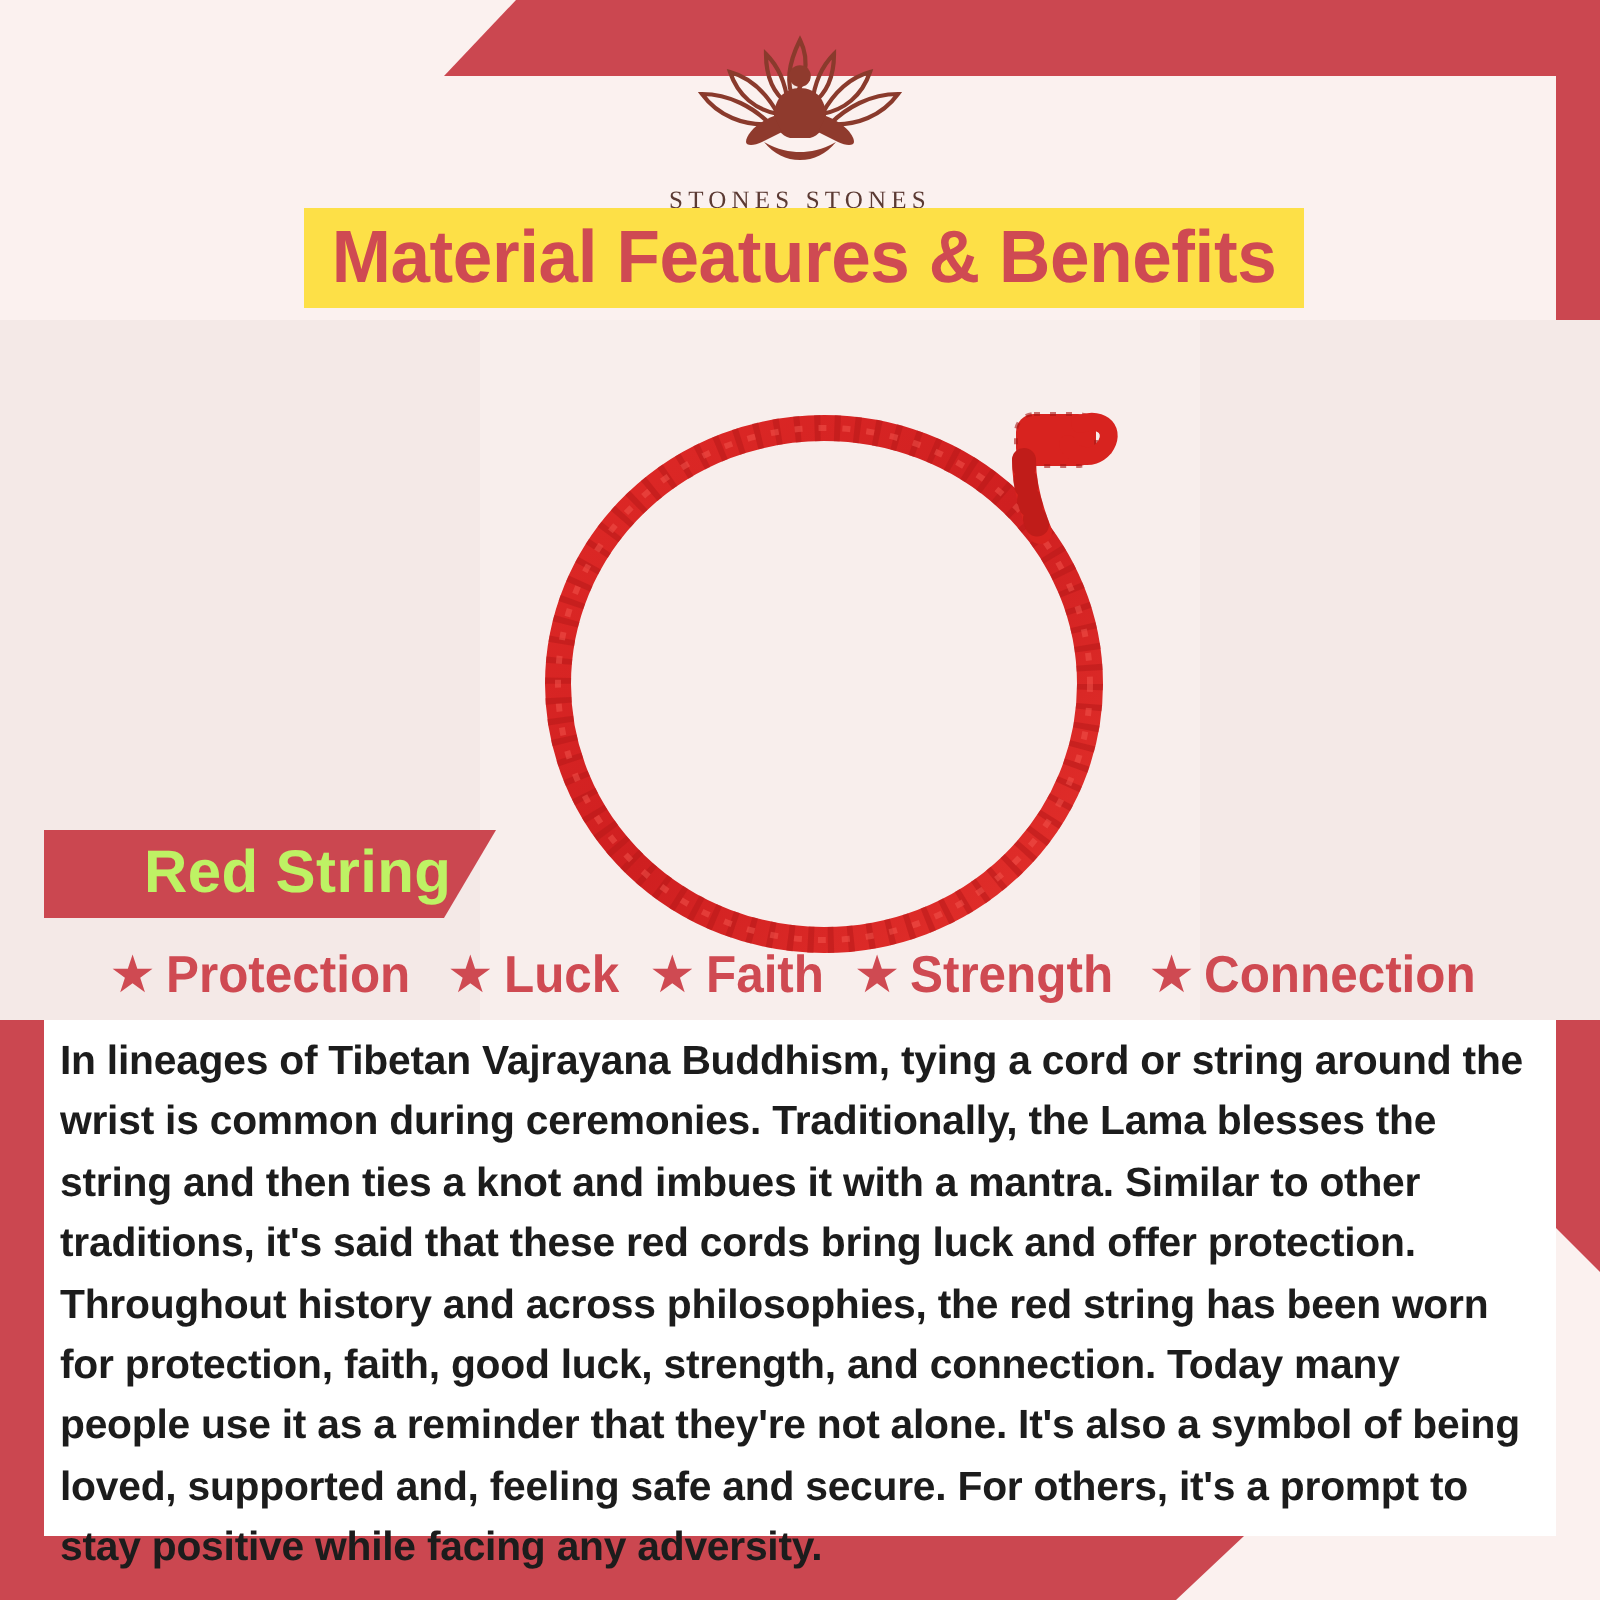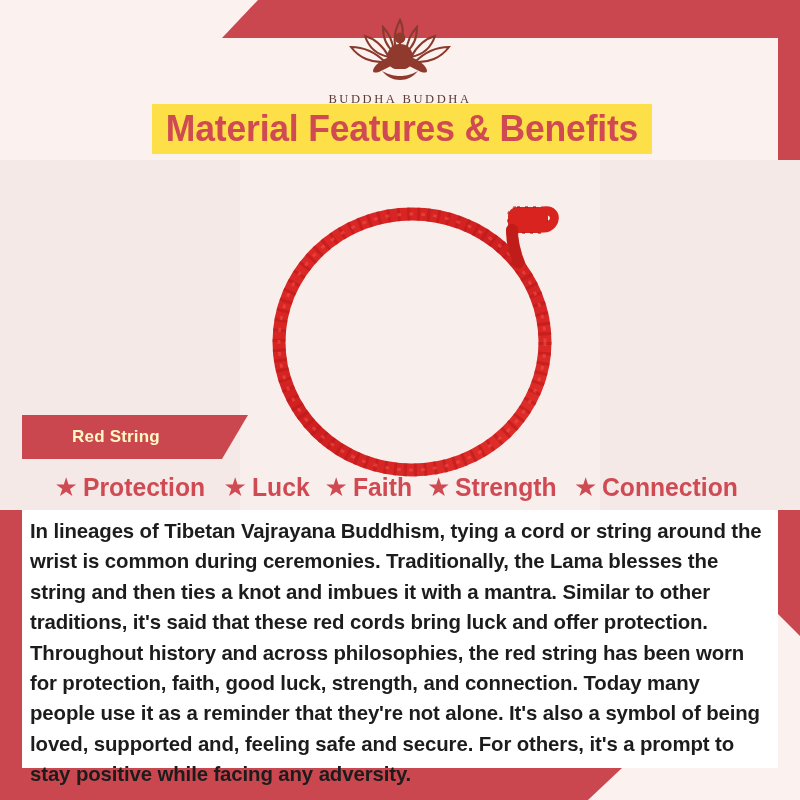"BUDDHA BUDDHA" span.logo-text { text: BUDDHA BUDDHA -> STONES STONES }
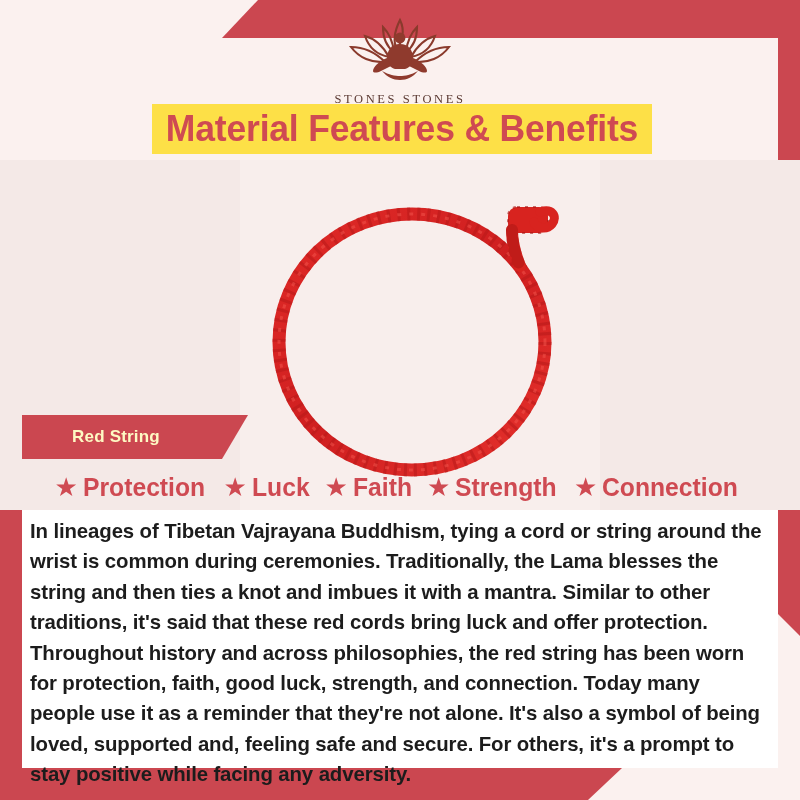"Red String" .ribbon-text { color: #fef9c3 -> #bef264; font-size: 17px -> 30px }
